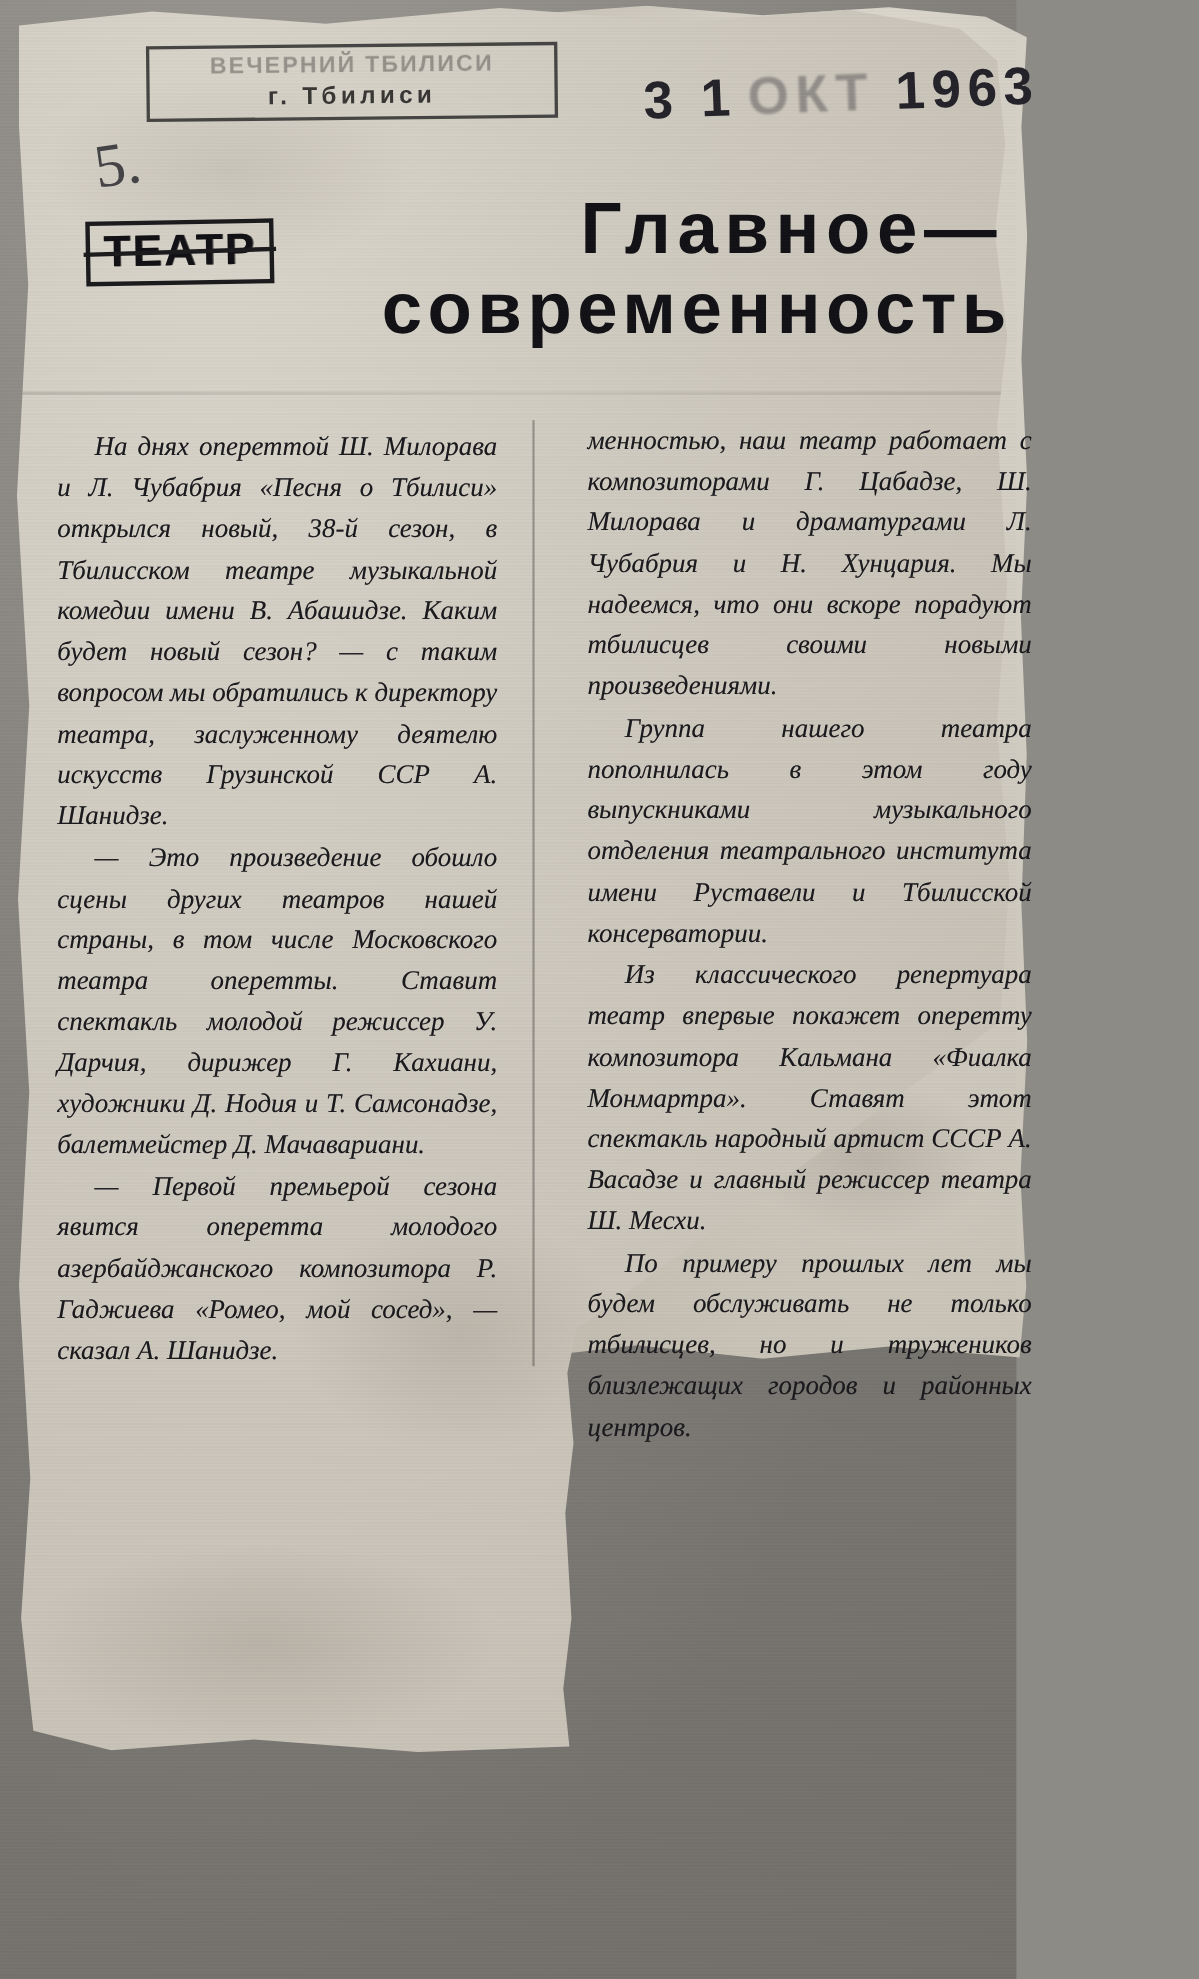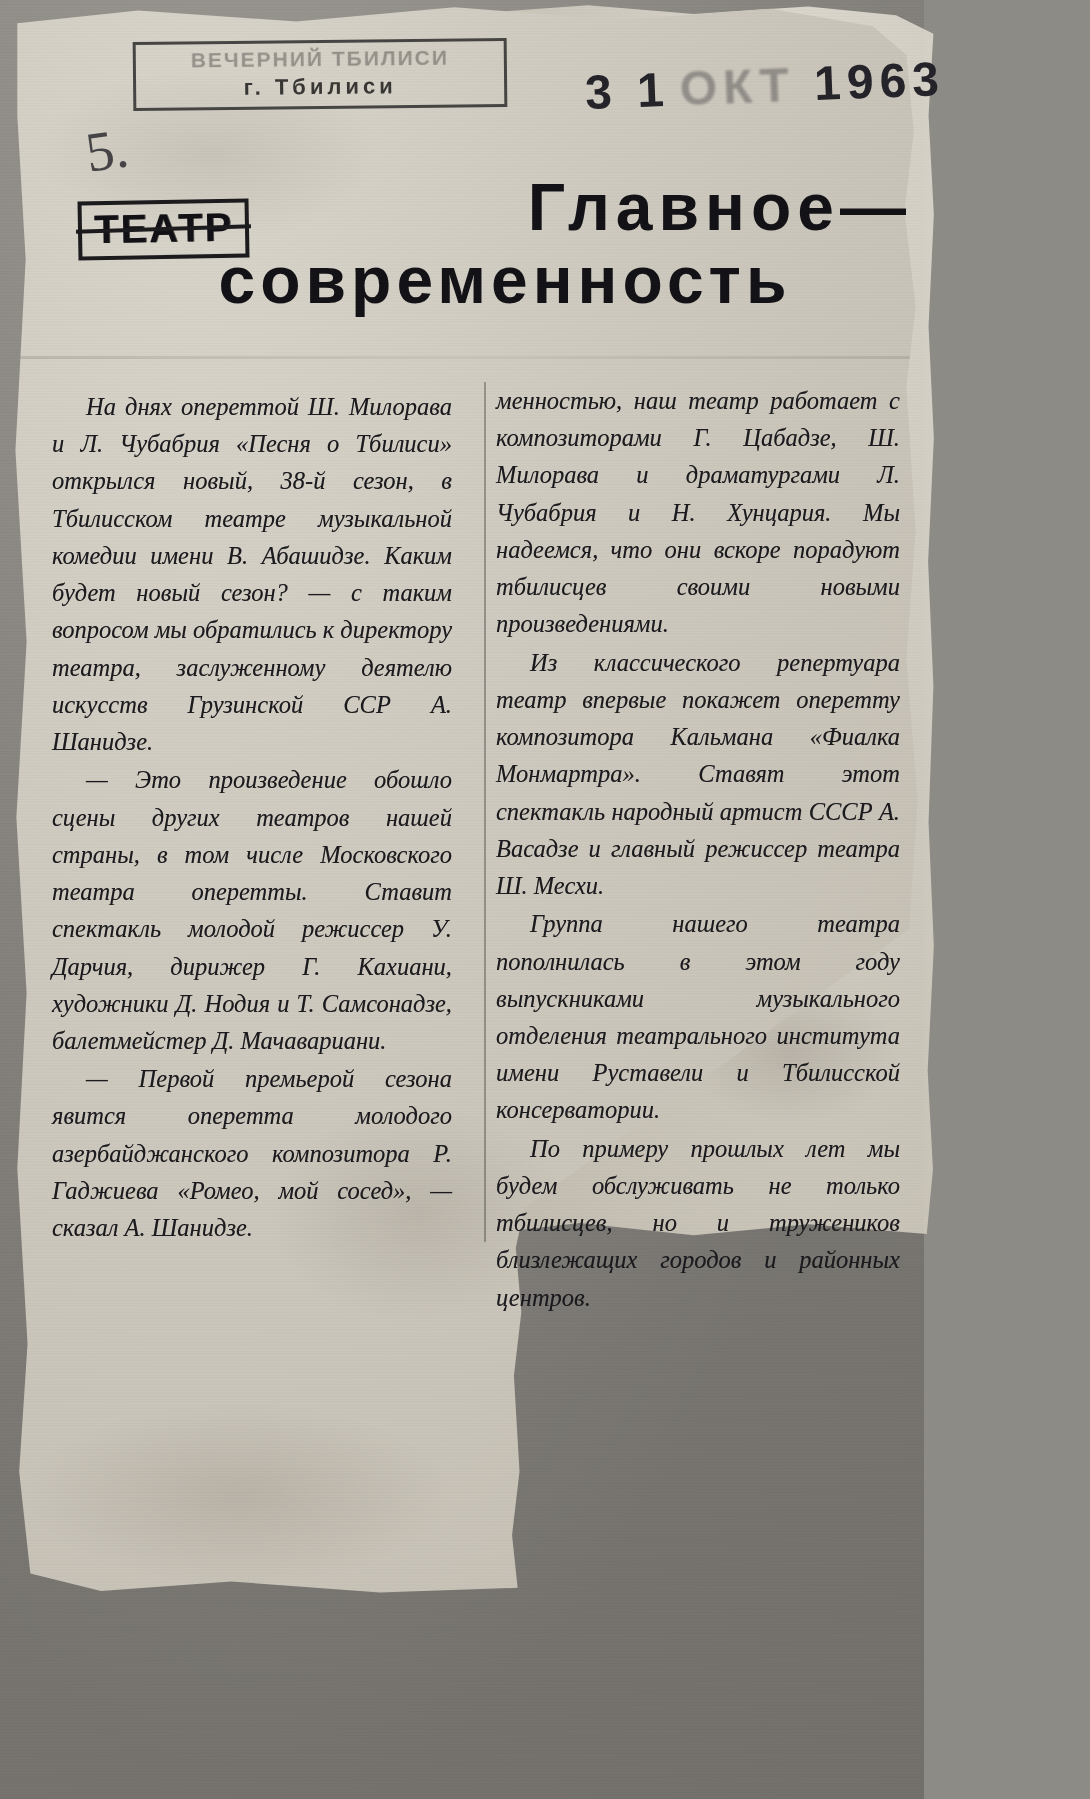"современность" #headline .l2 { text-align: center -> none }
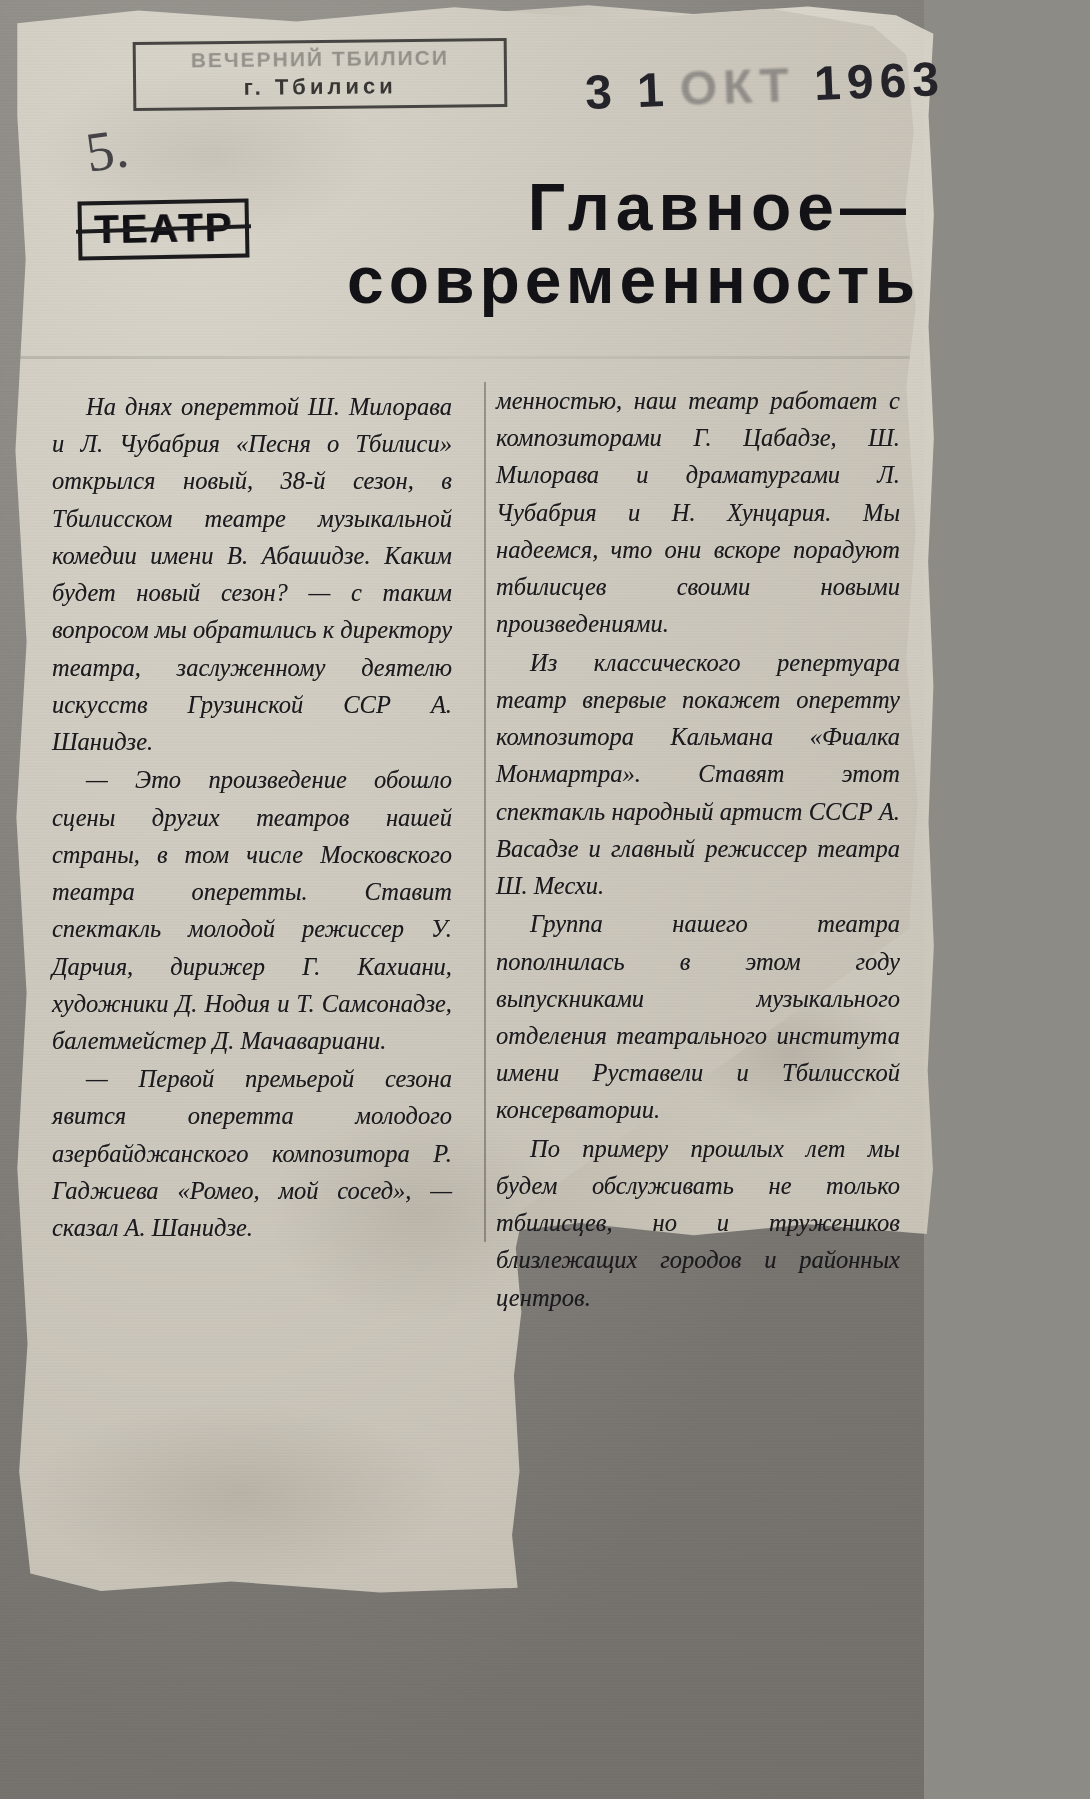"менностью, наш театр работает с" #col-right { left: 496px -> 534px }
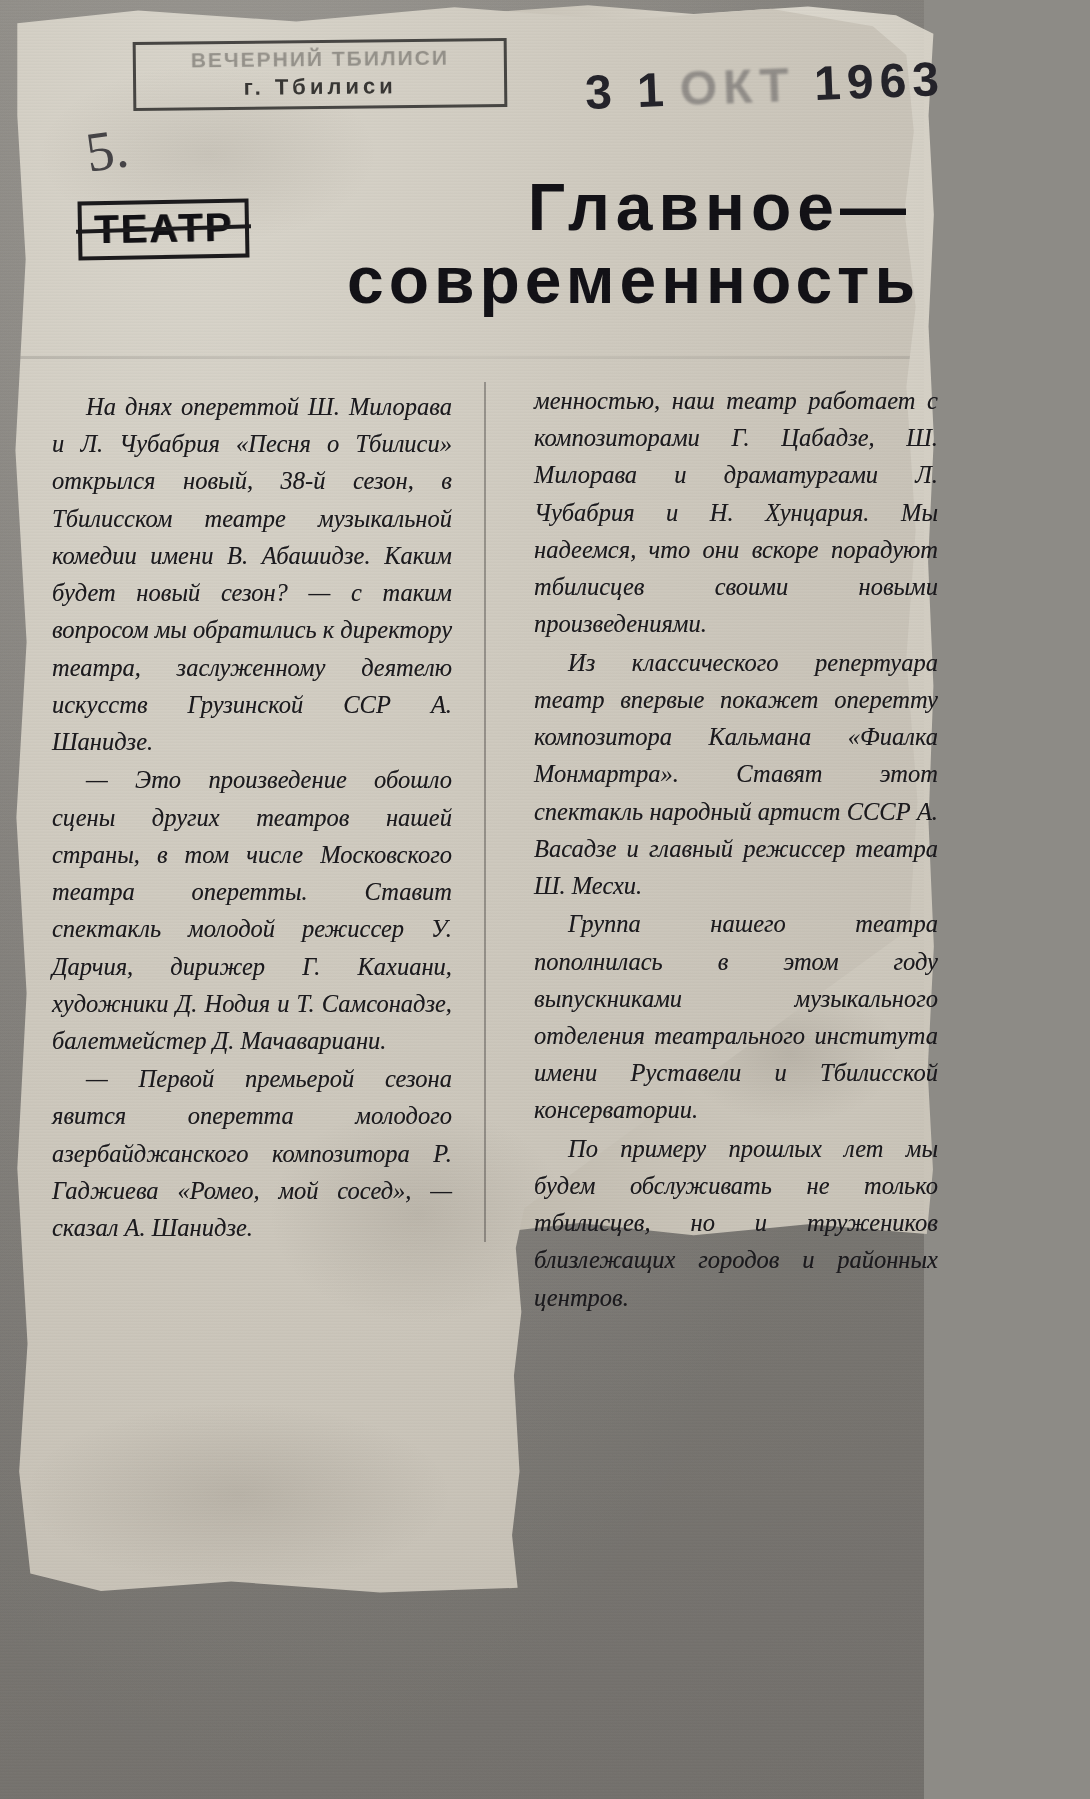"Из классического репертуара театр" p { order: before "Группа нашего театра пополнилась в" -> after "Группа нашего театра пополнилась в" }
